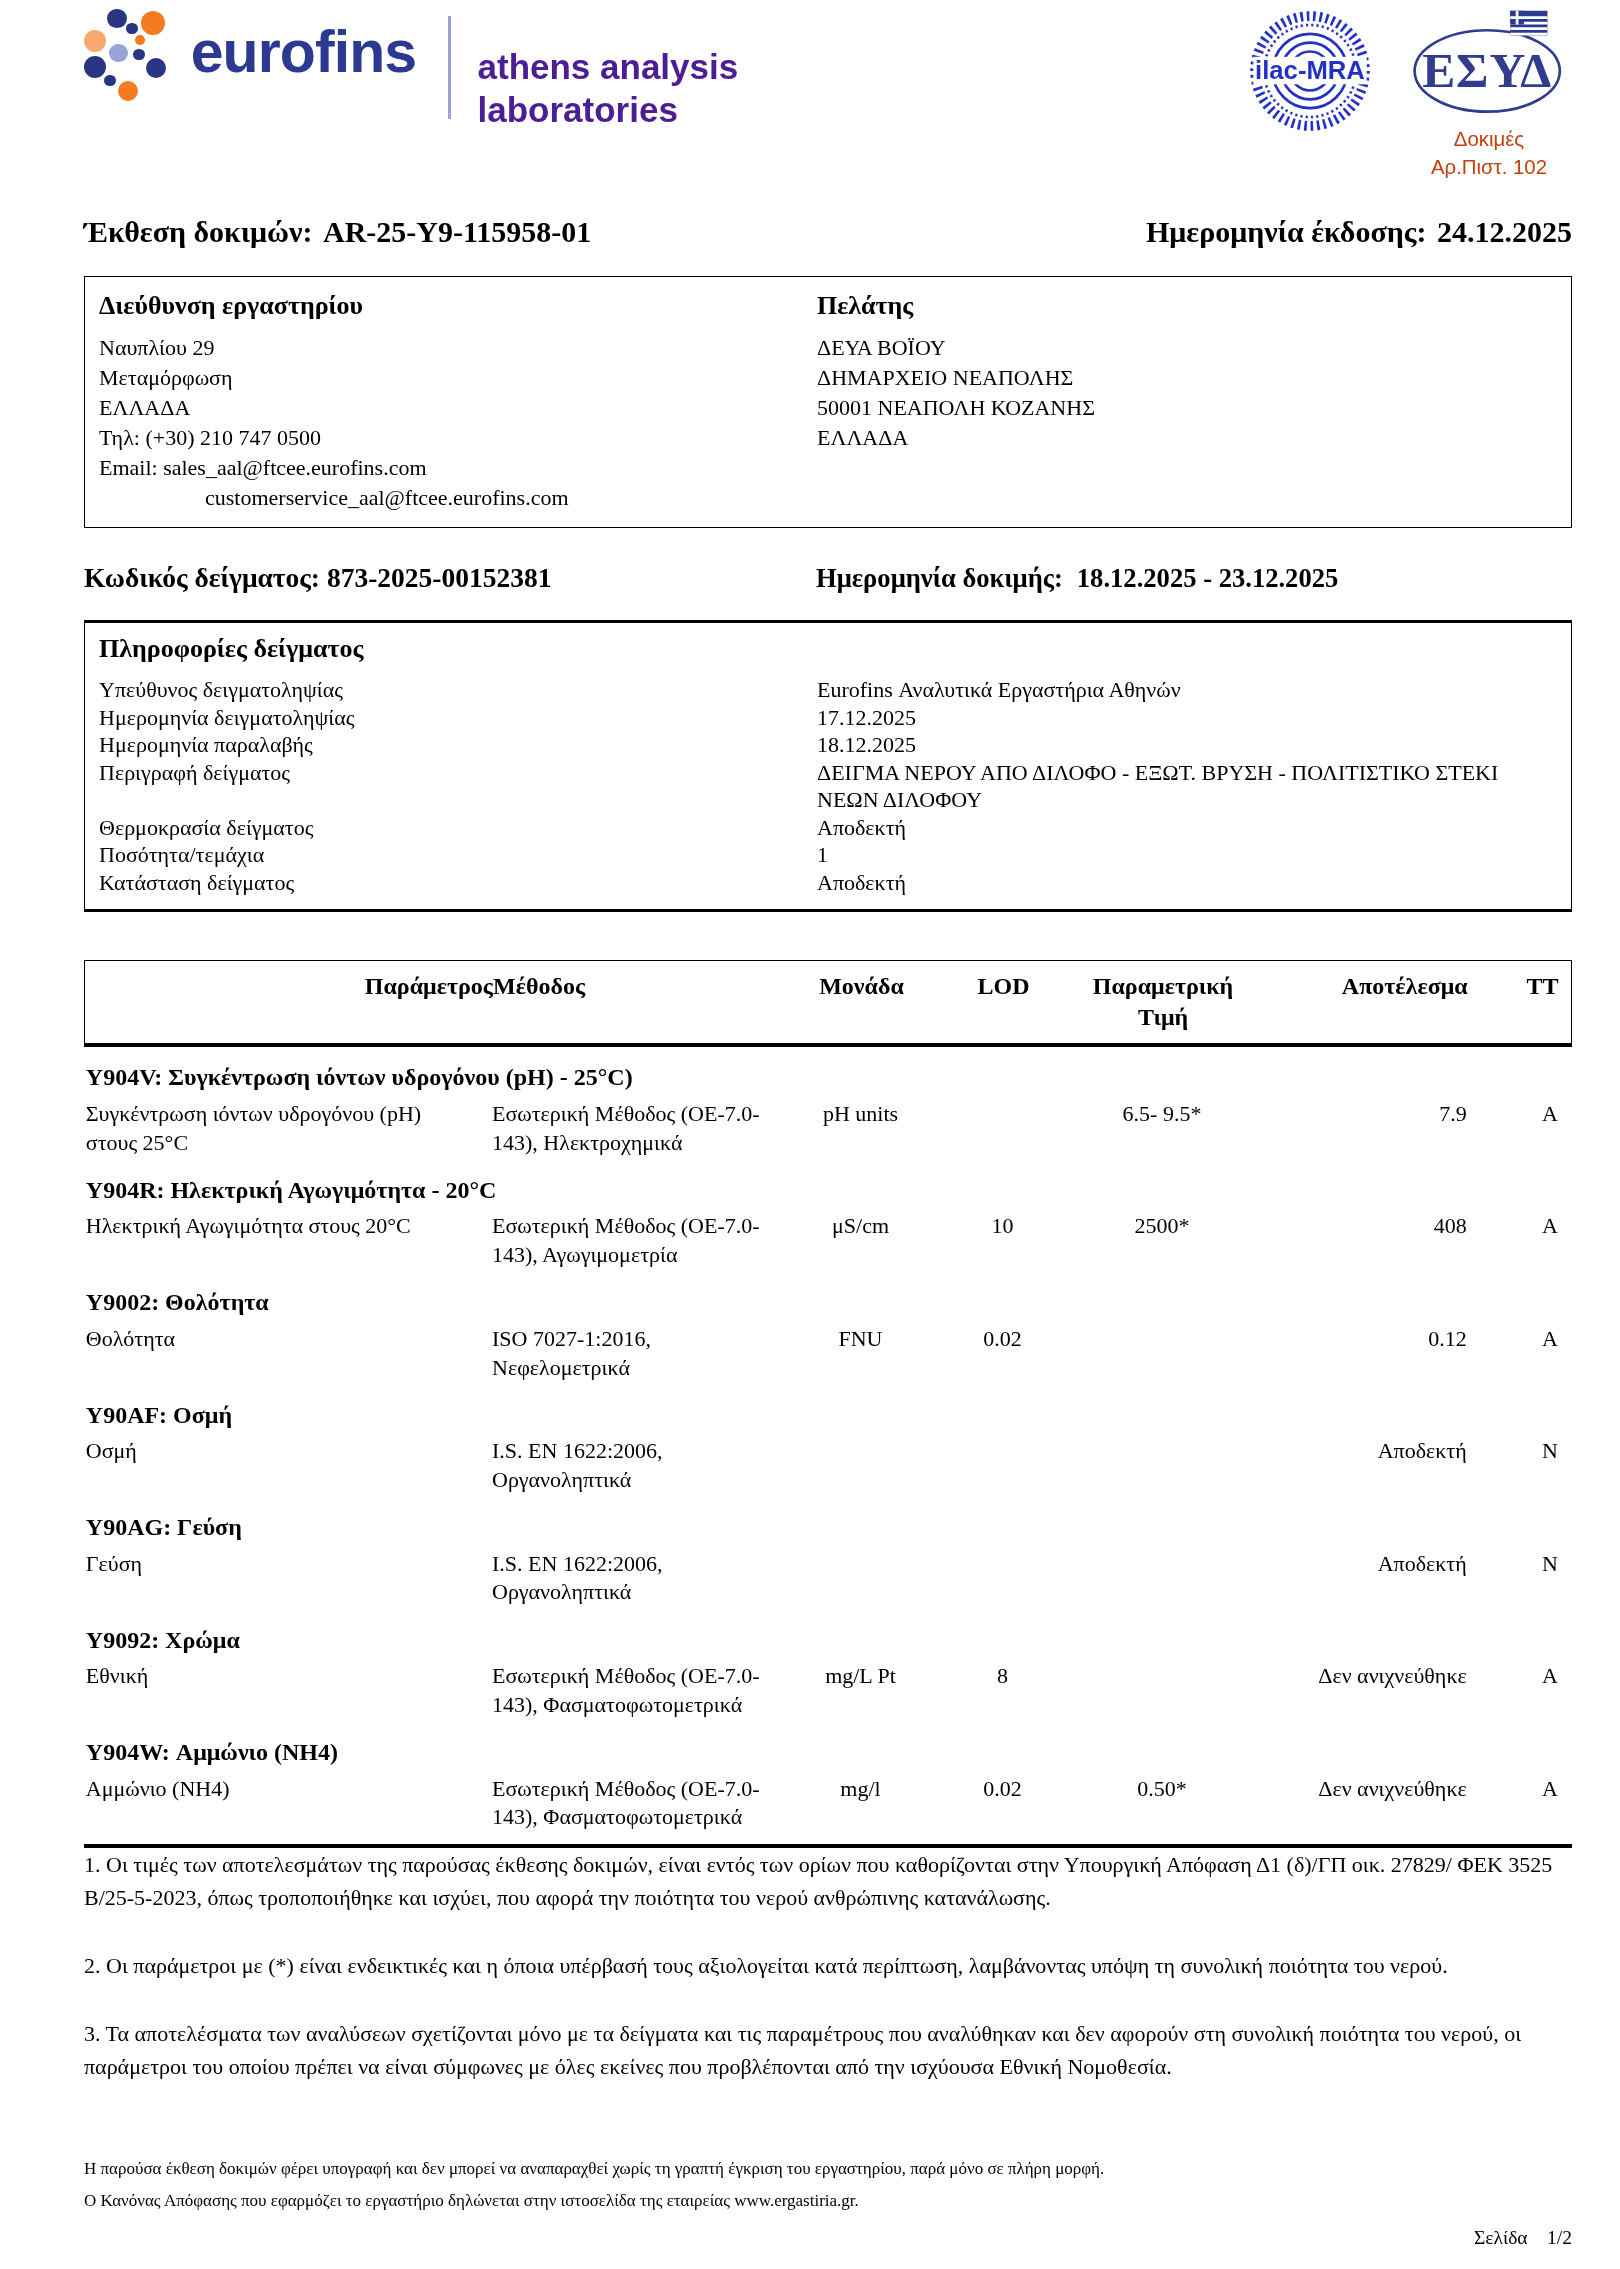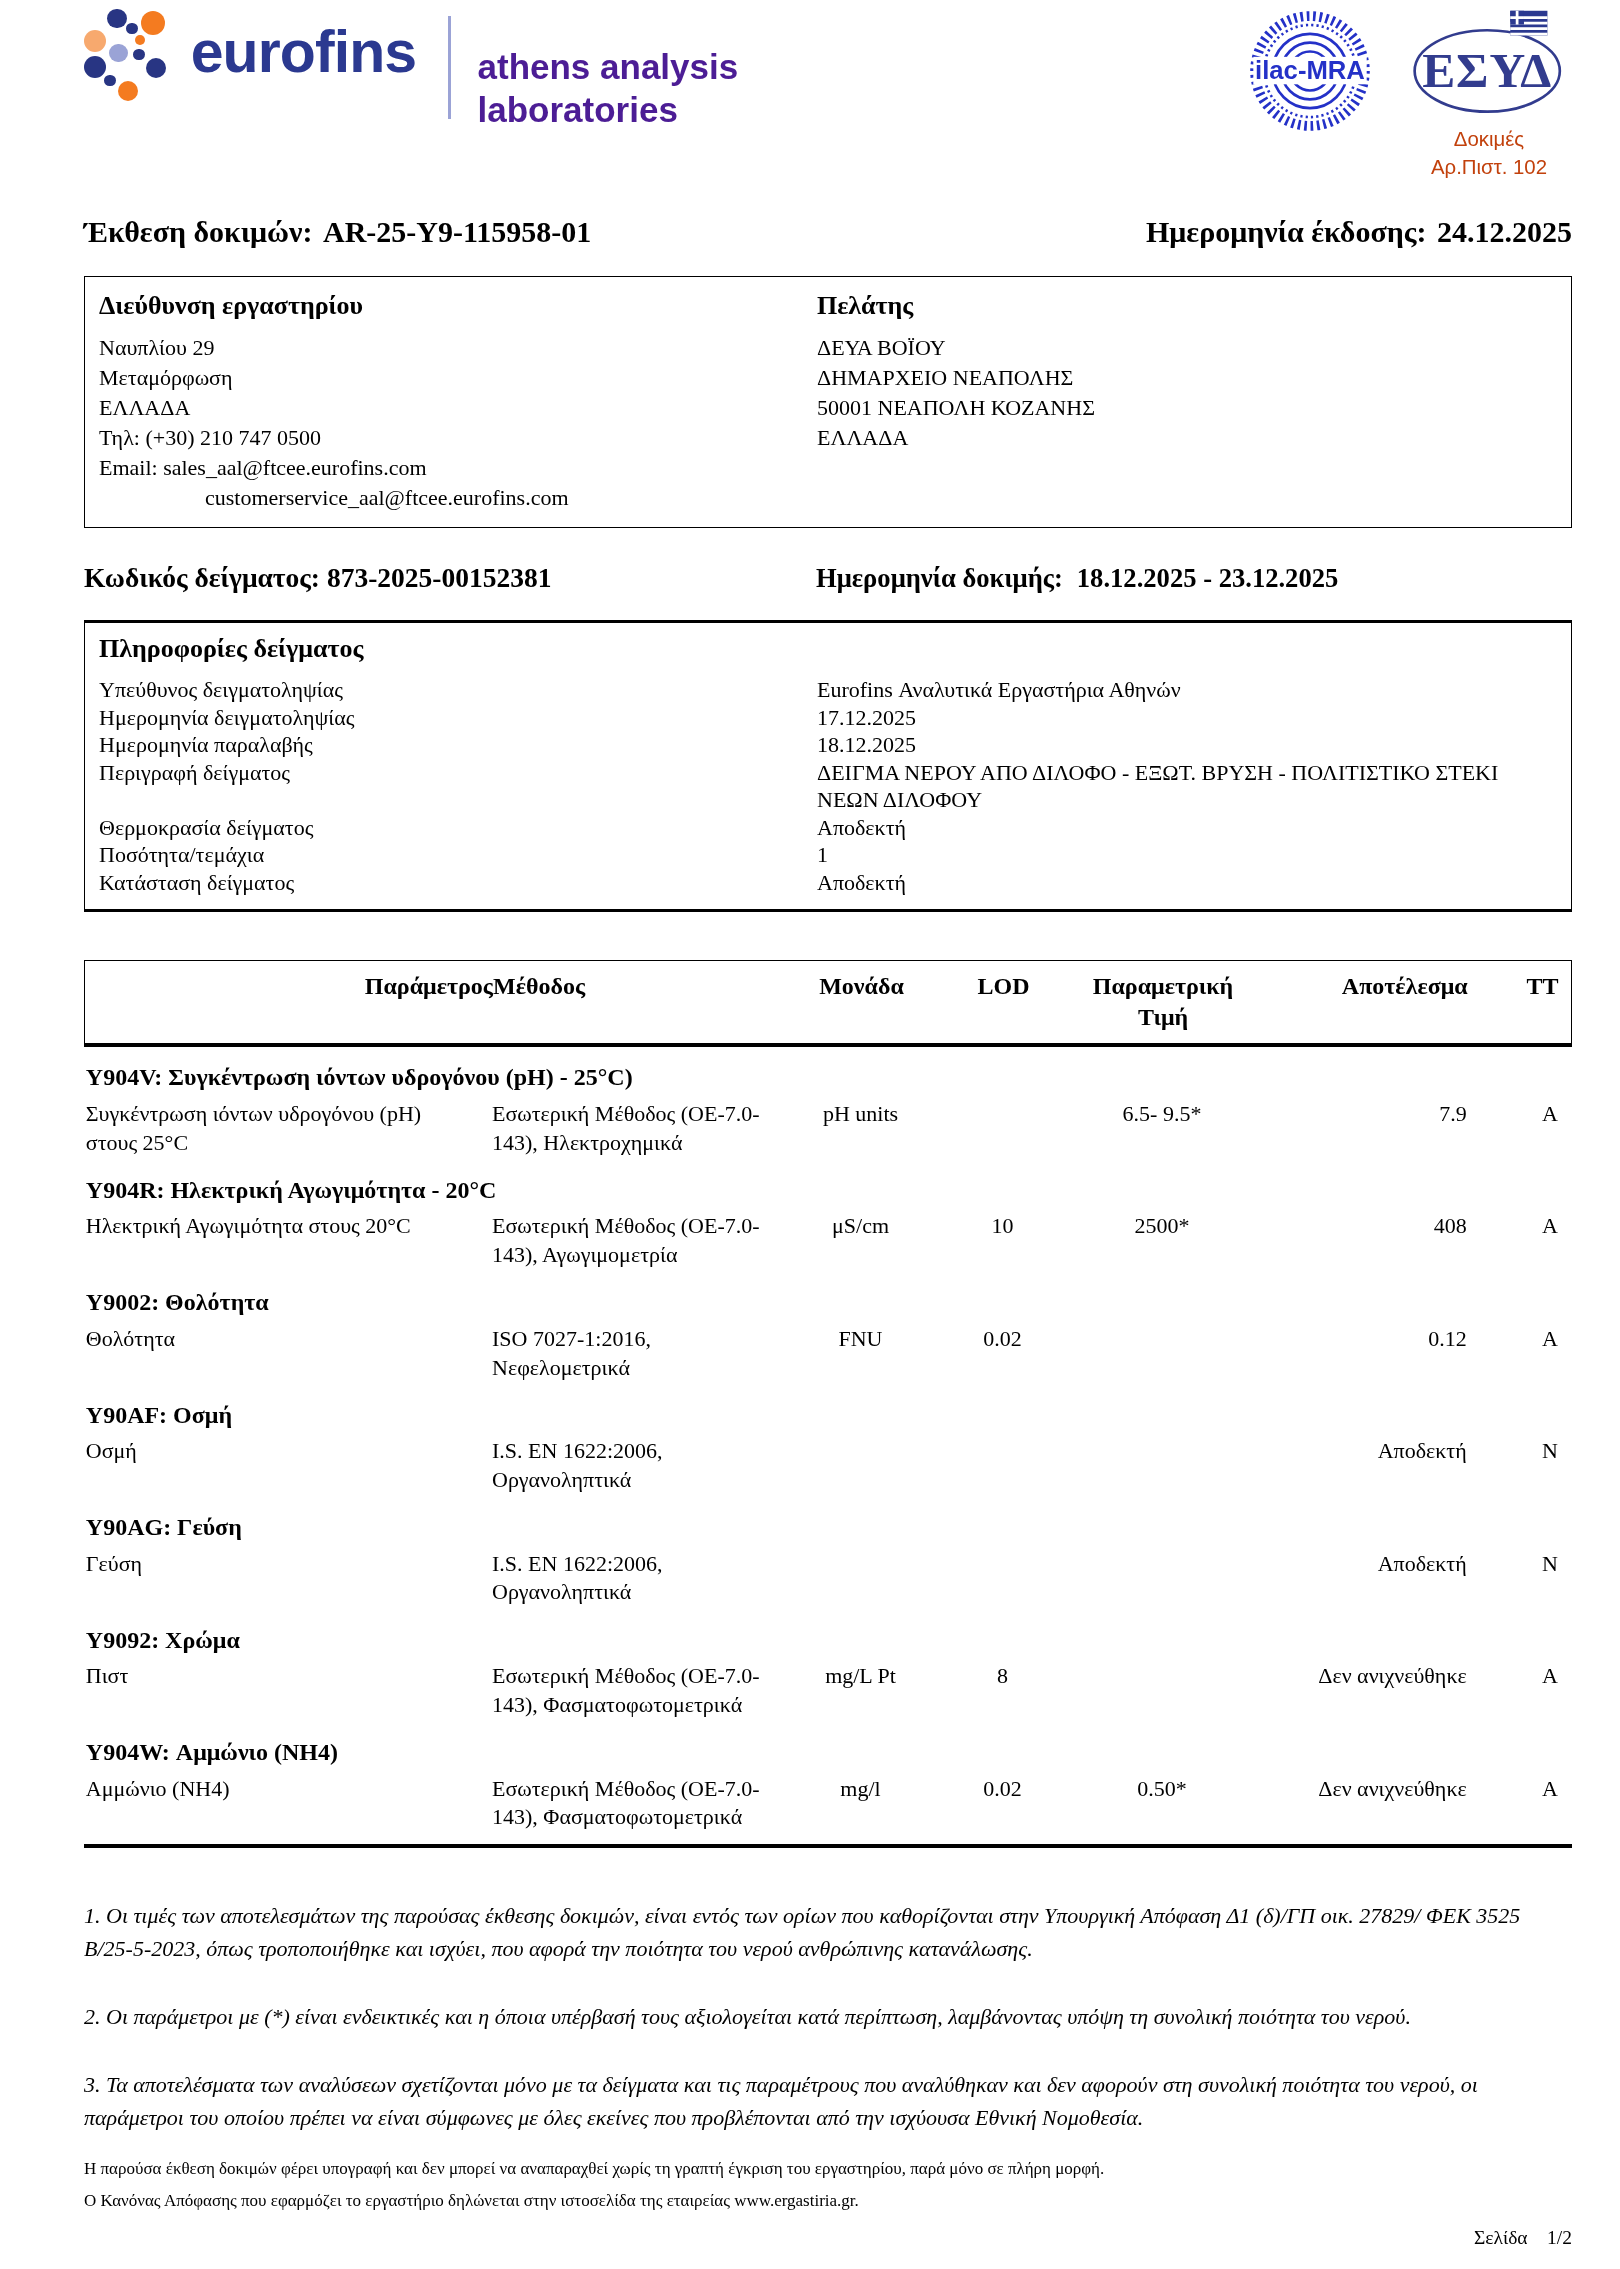"Πιστ" div.c-param { text: Πιστ -> Εθνική }
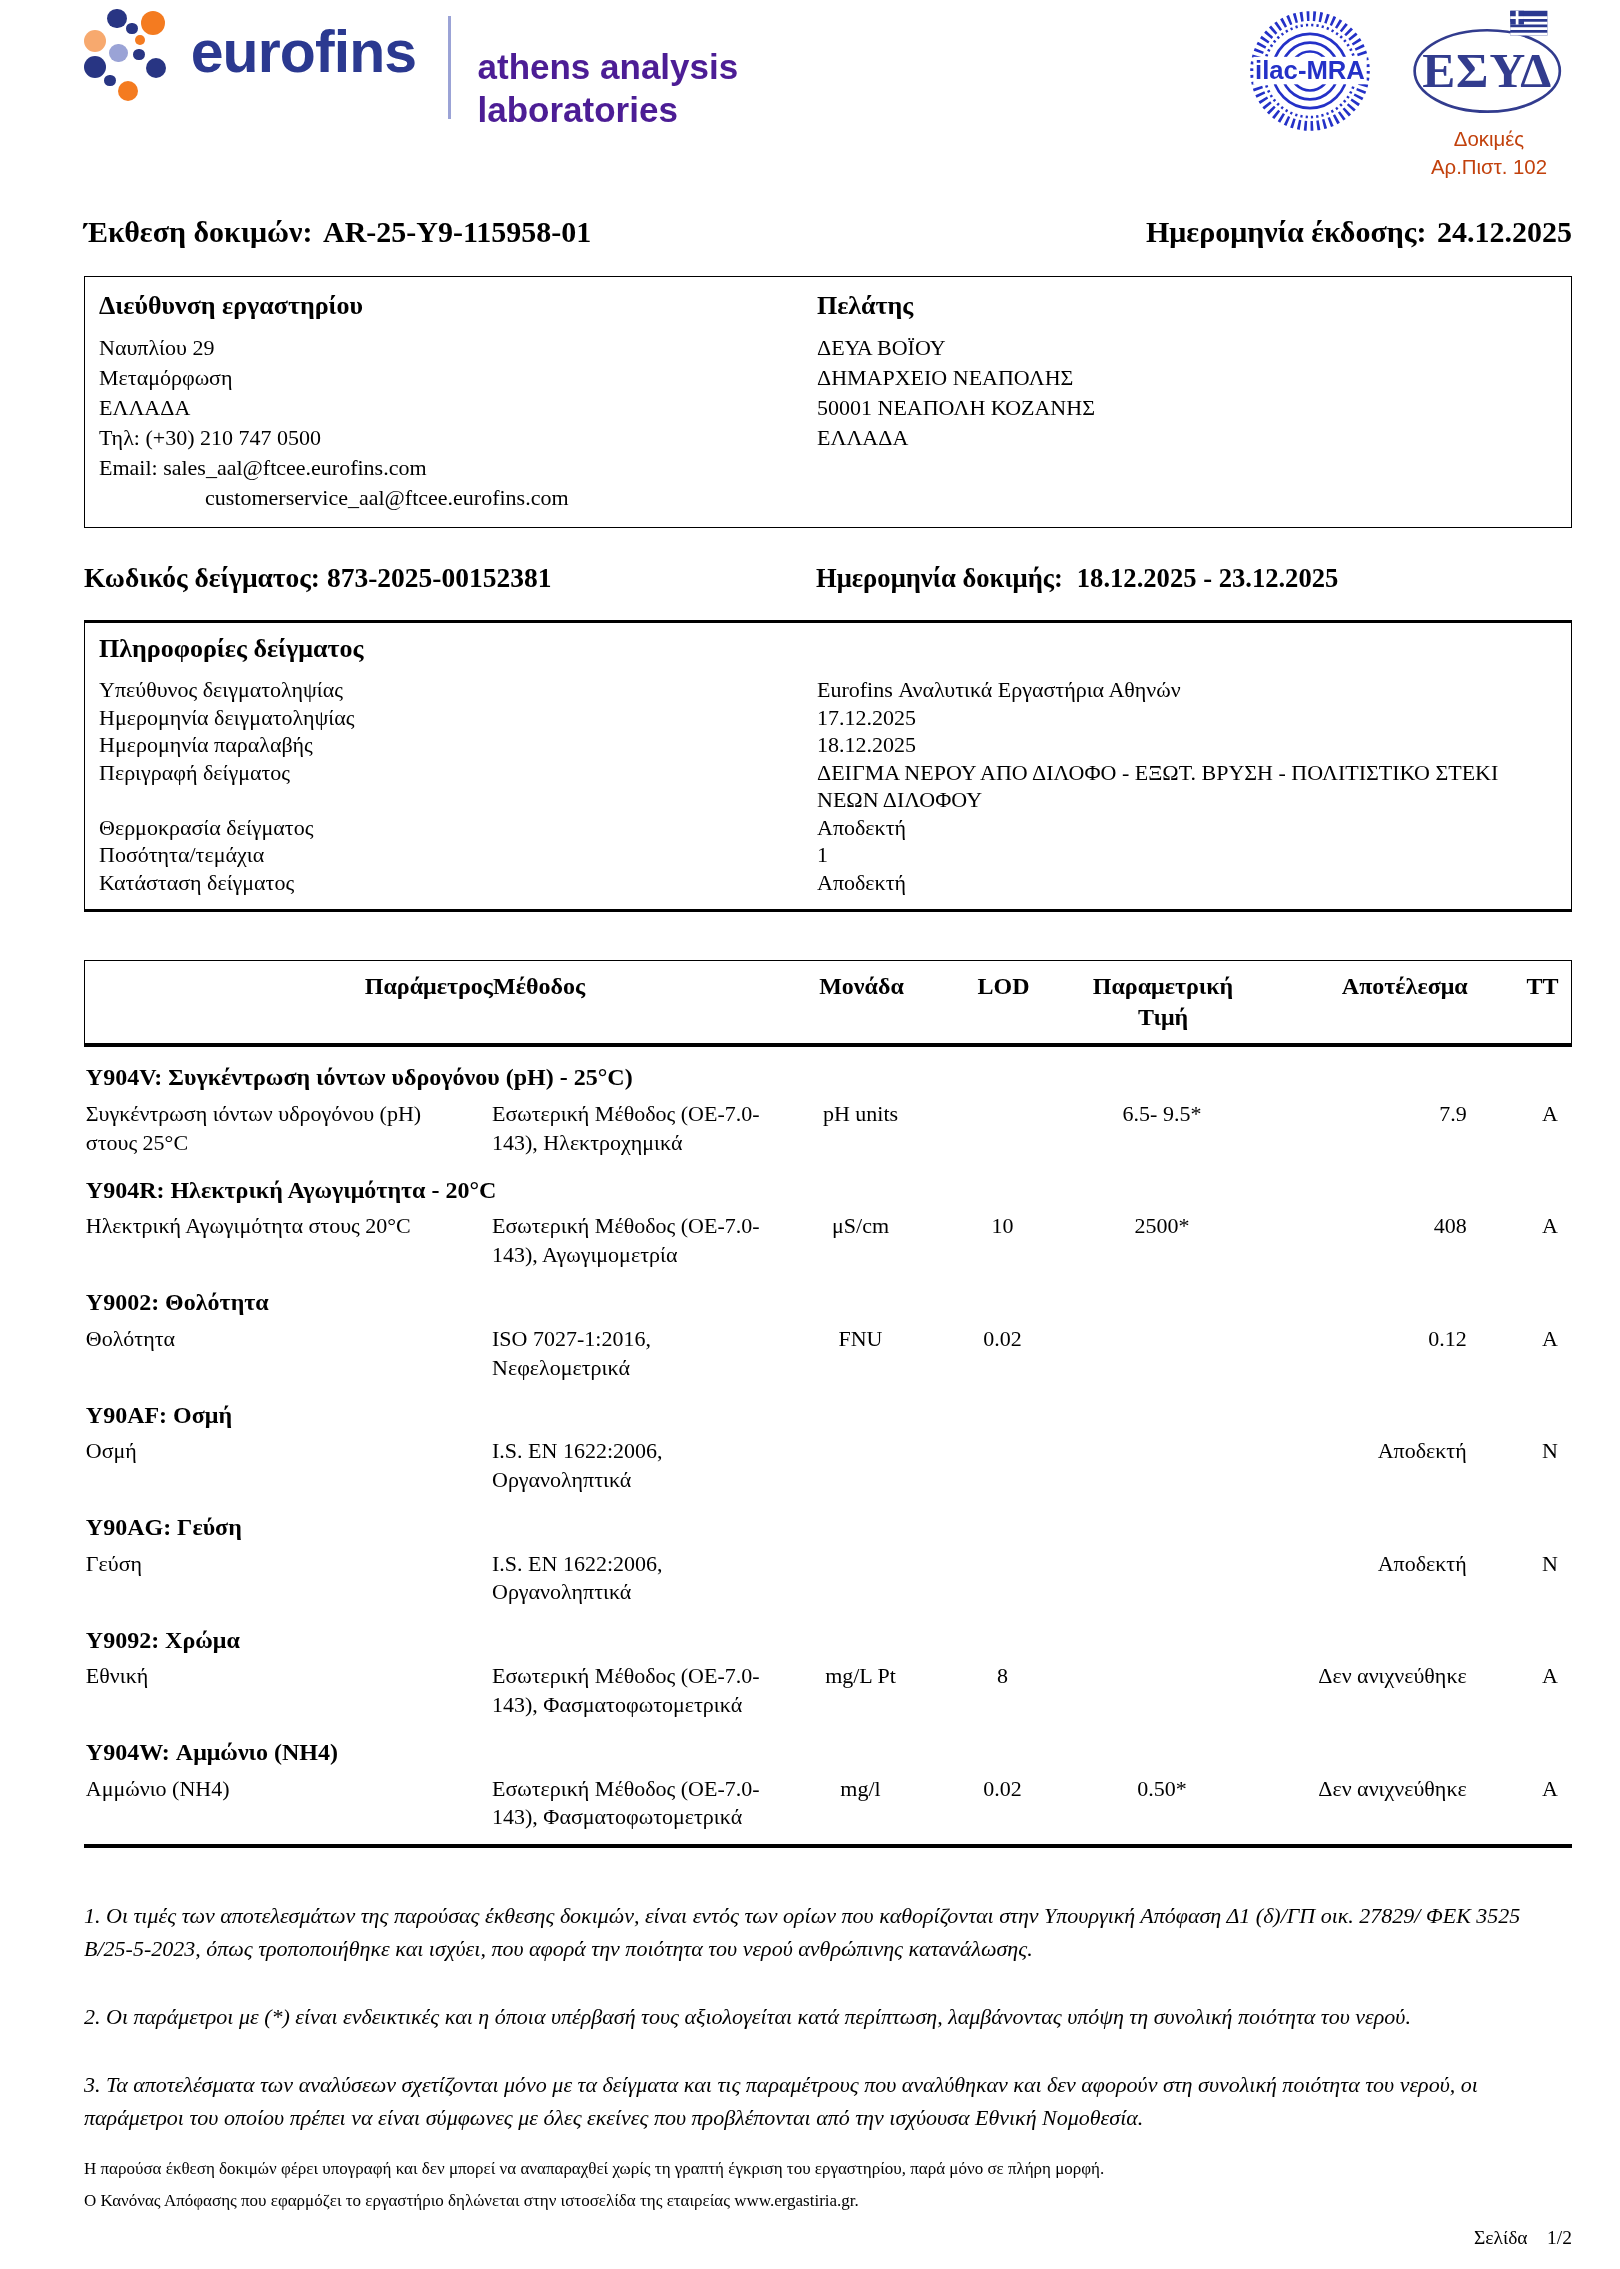"1. Οι τιμές των αποτελεσμάτων" .notes { font-style: italic -> none; margin-top: 51px -> none }
